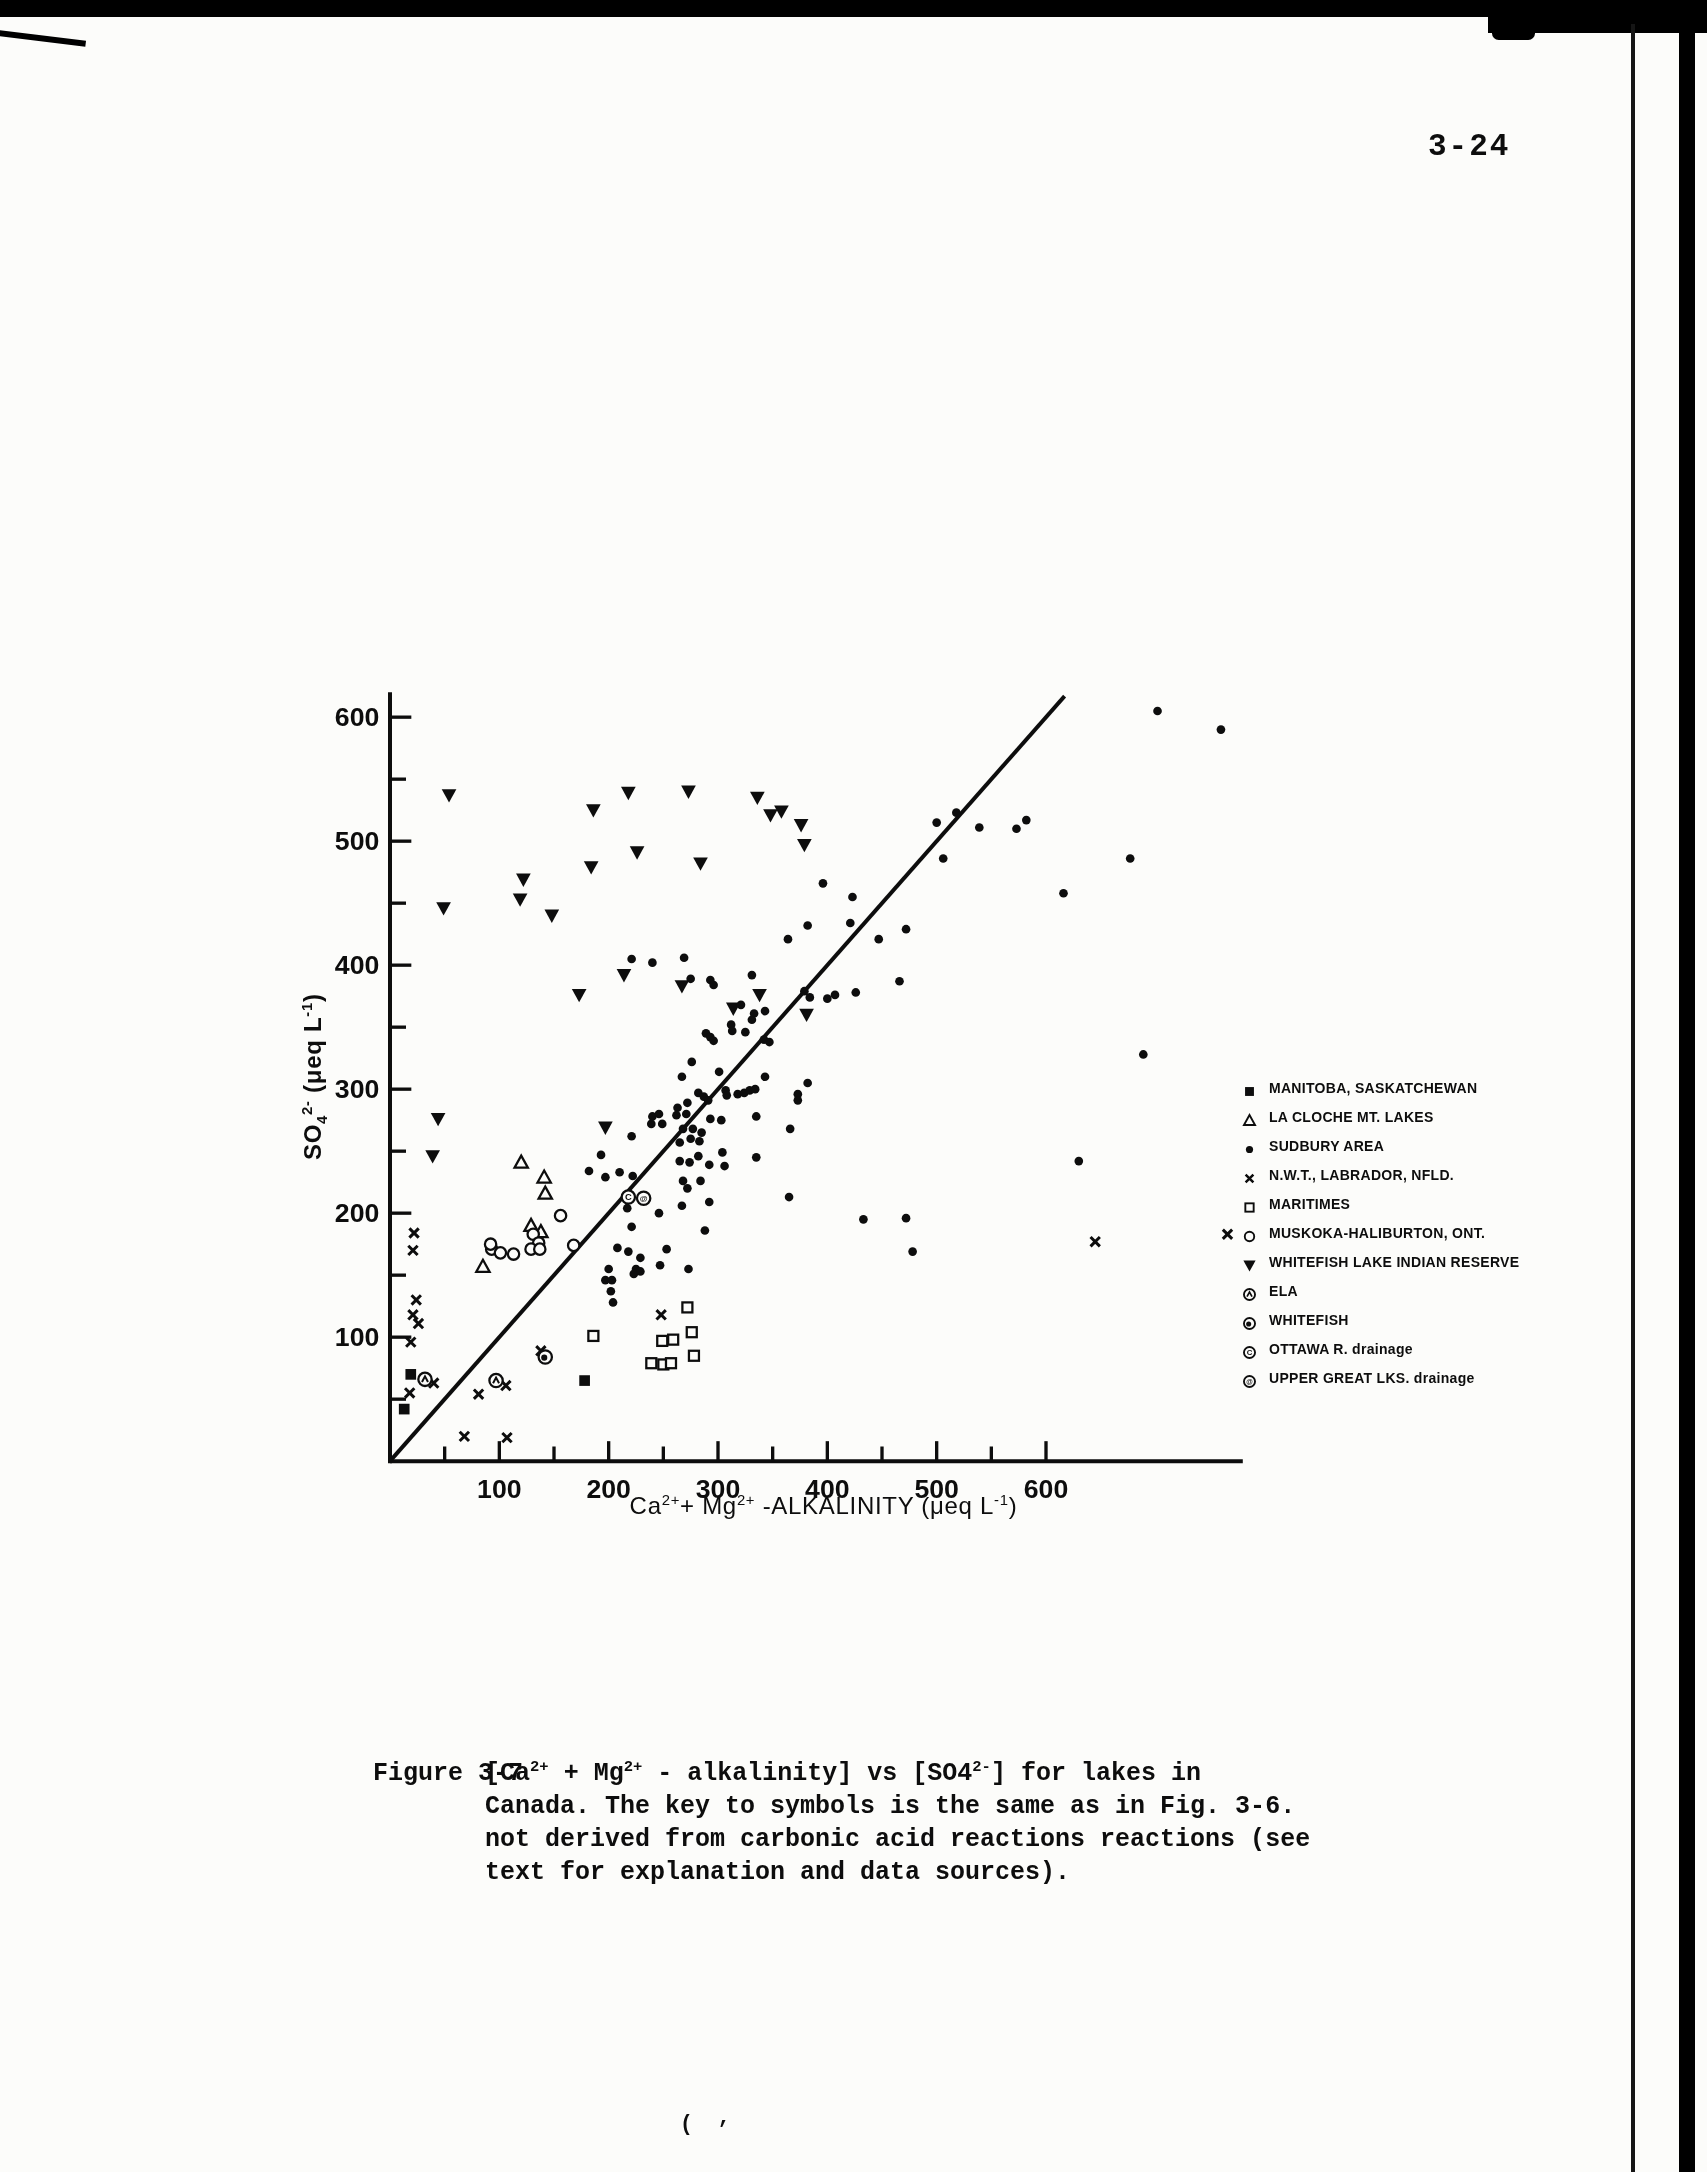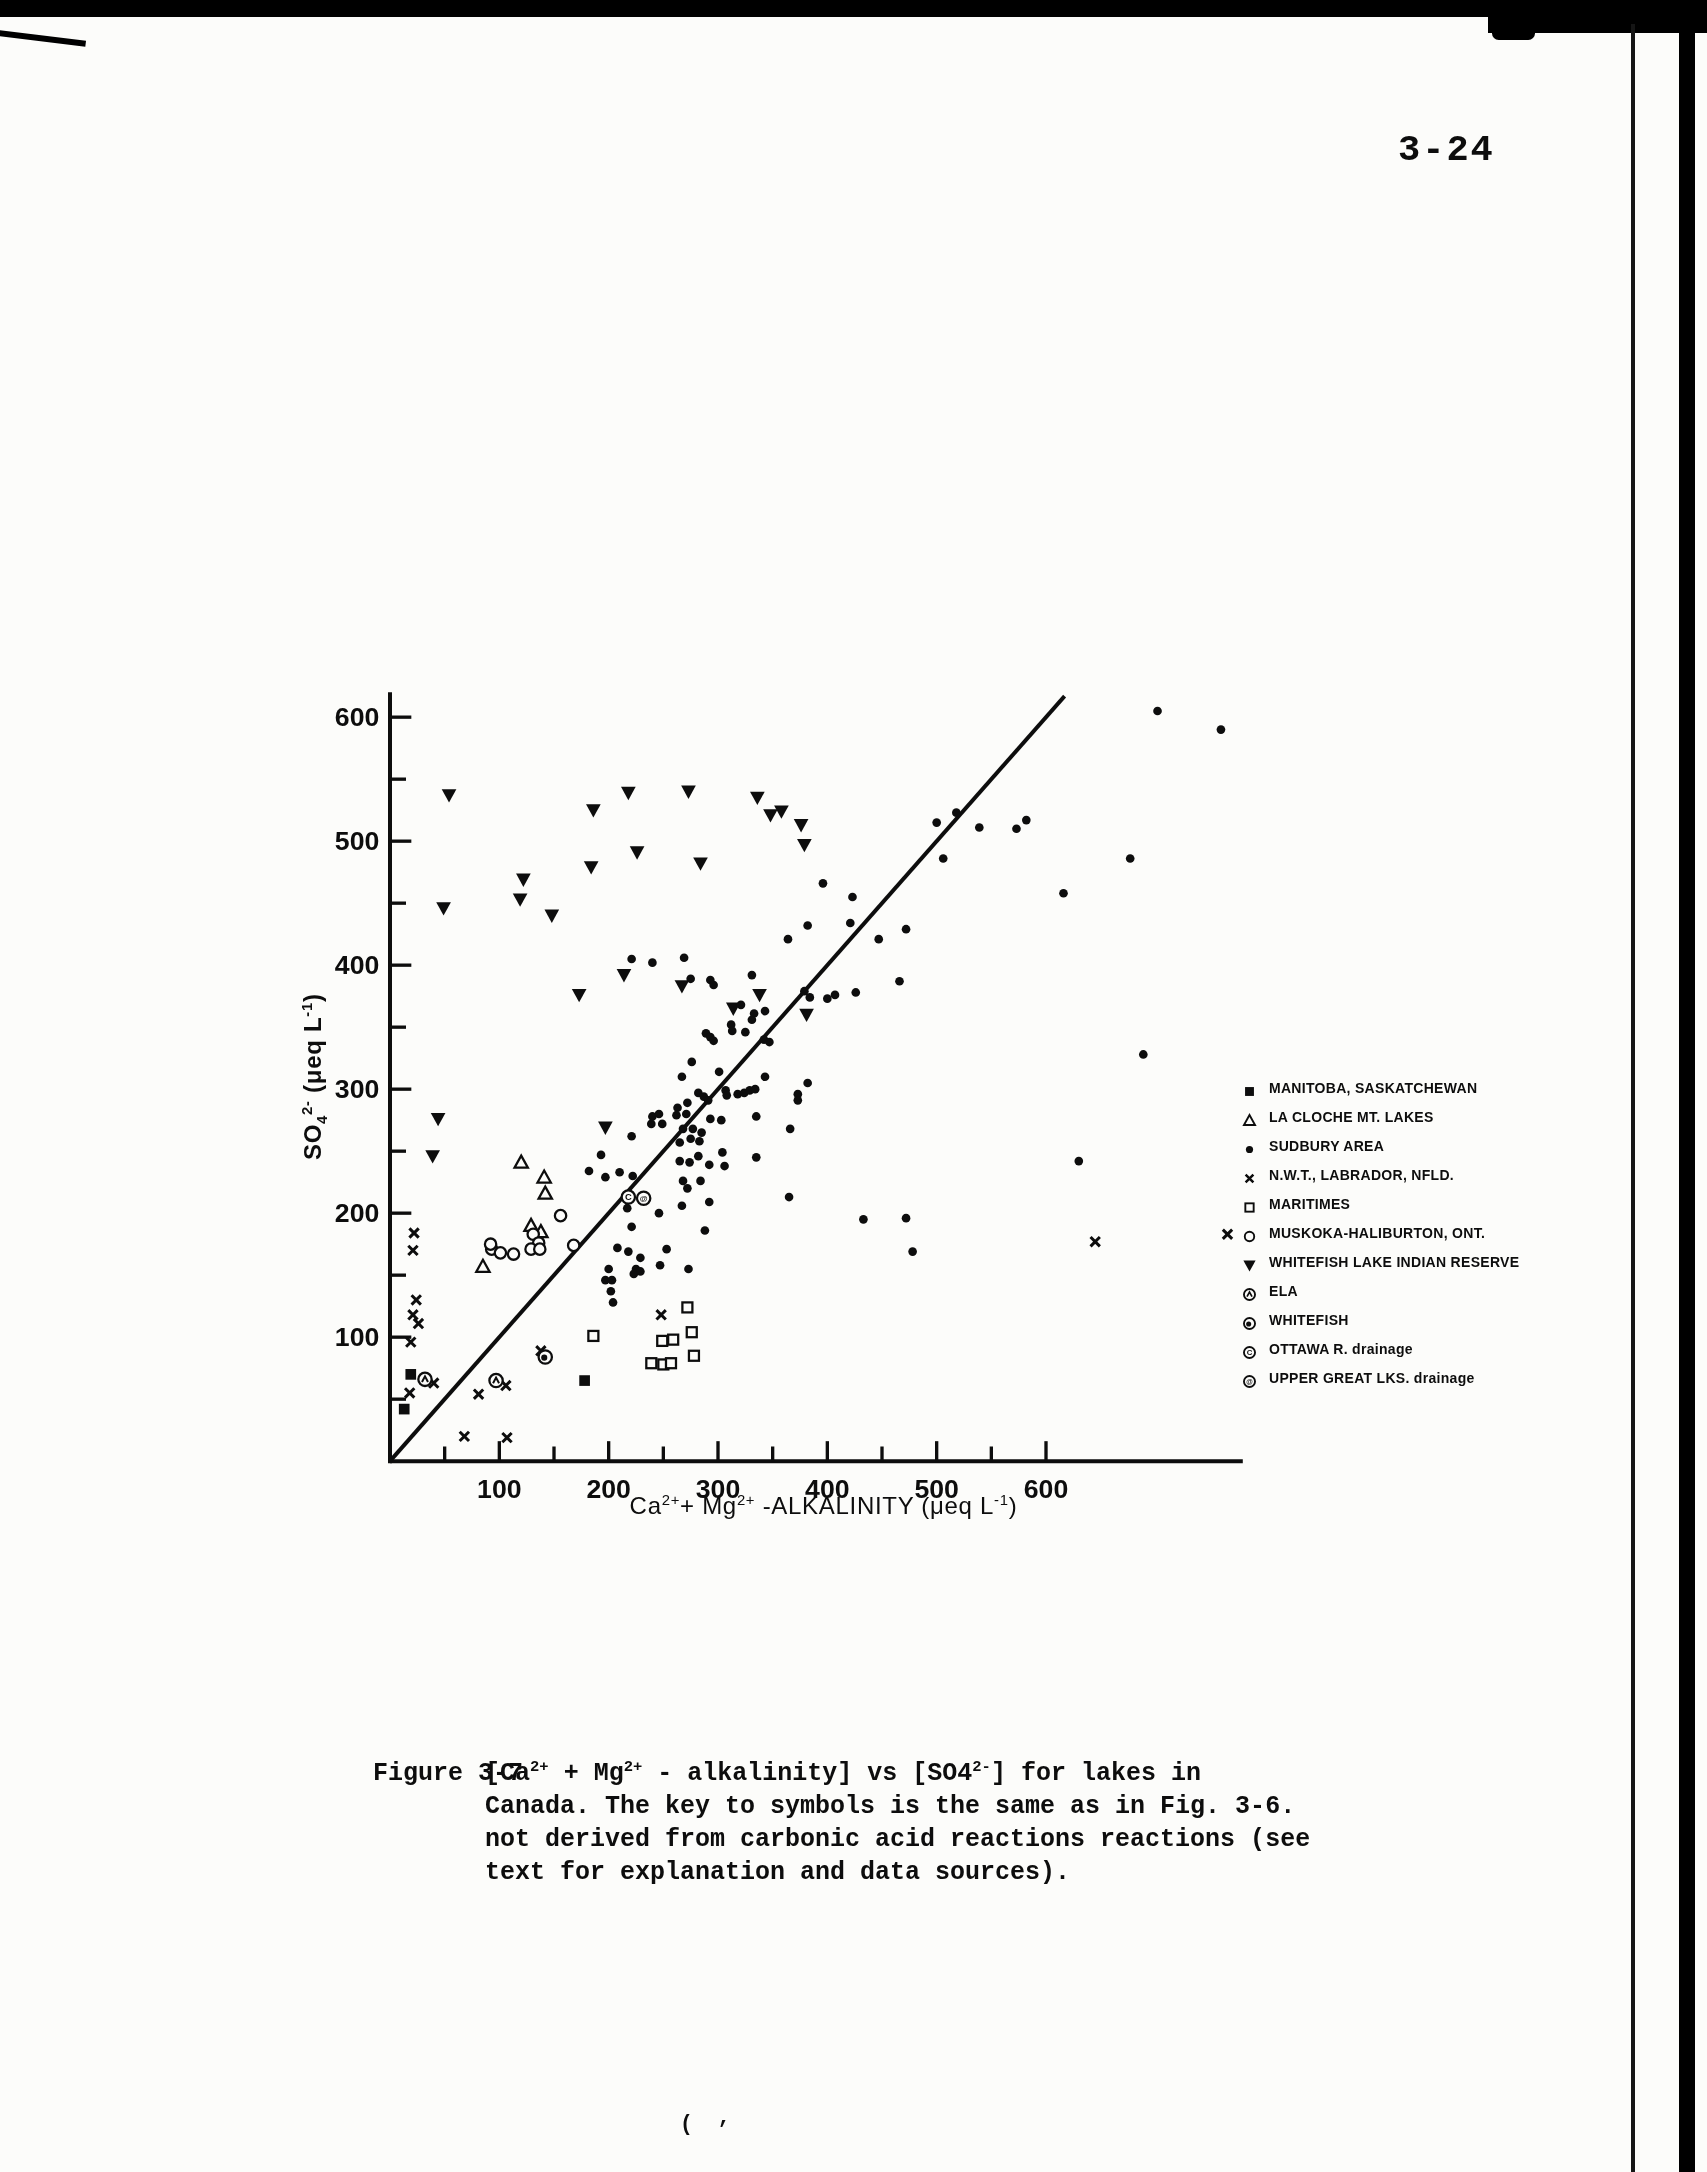"3-24" .page-number { font-size: 37px -> 31px; left: 1398px -> 1428px }
